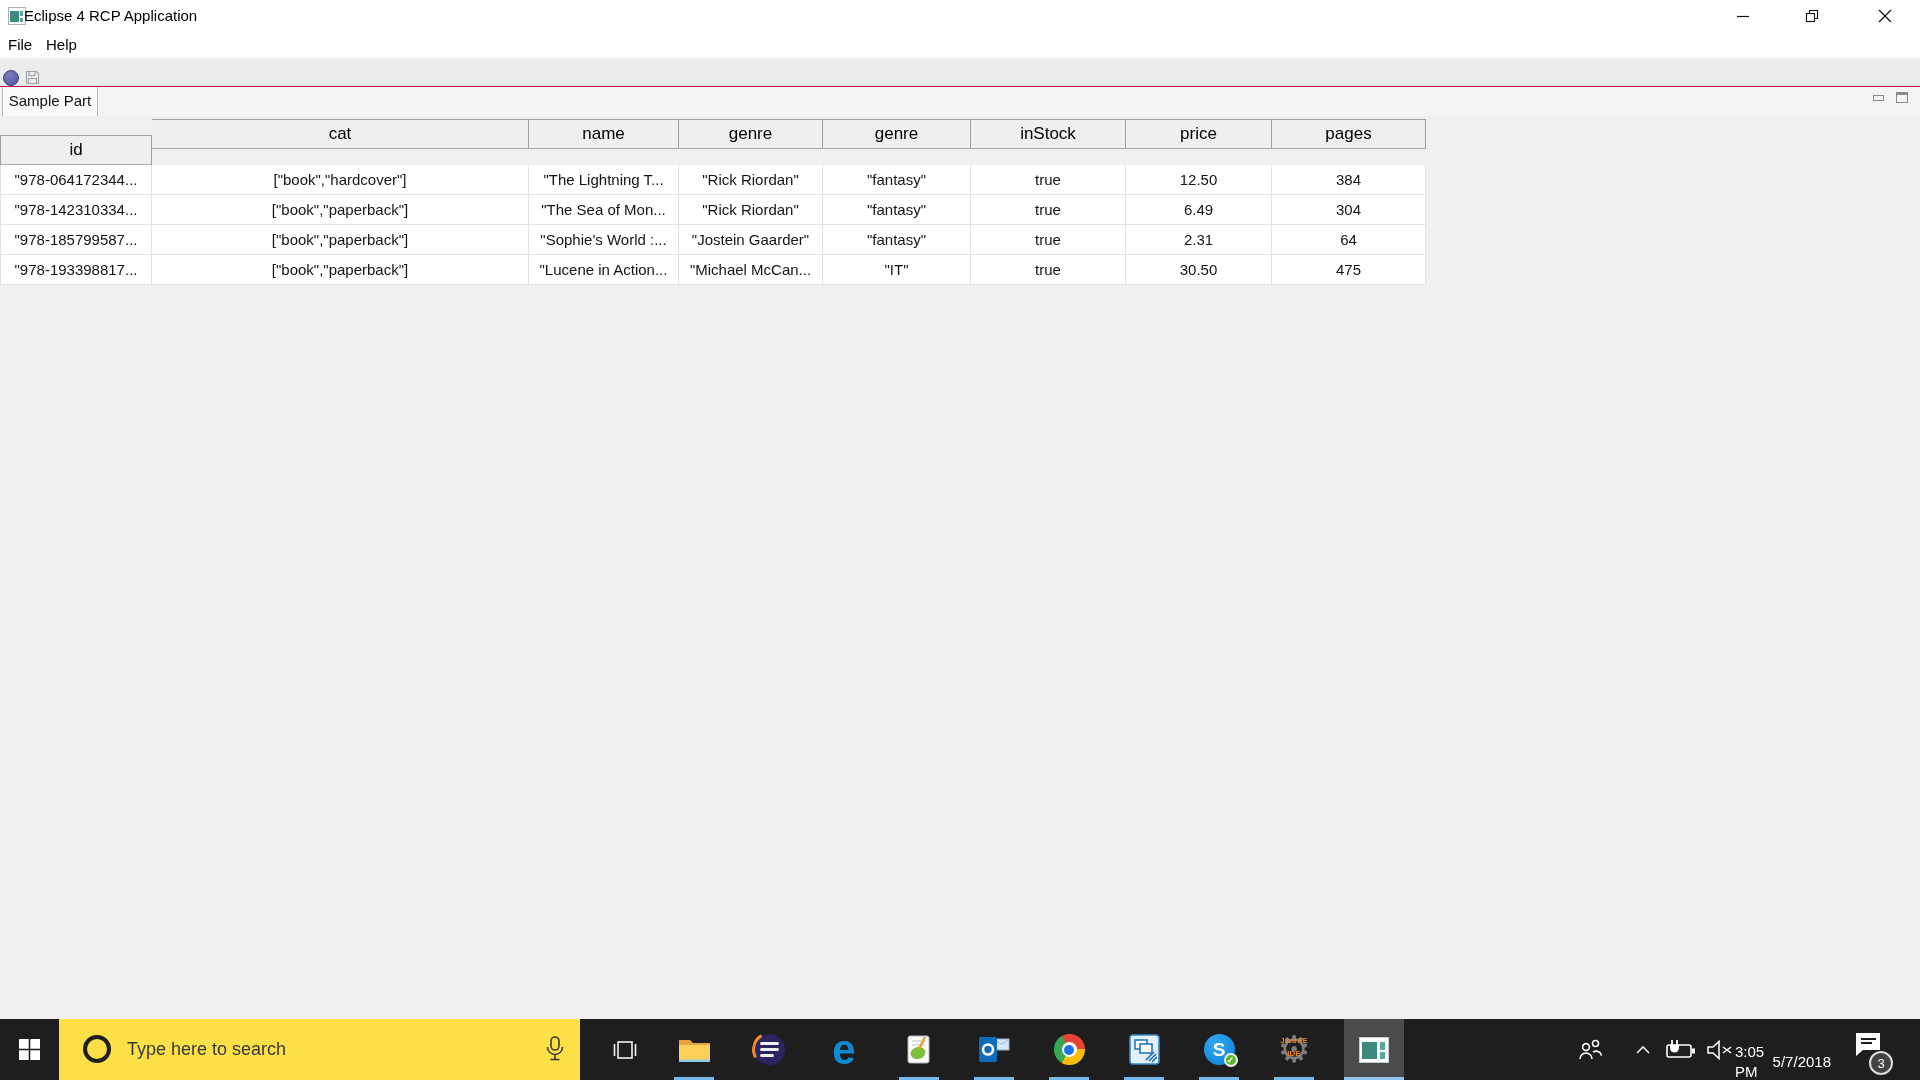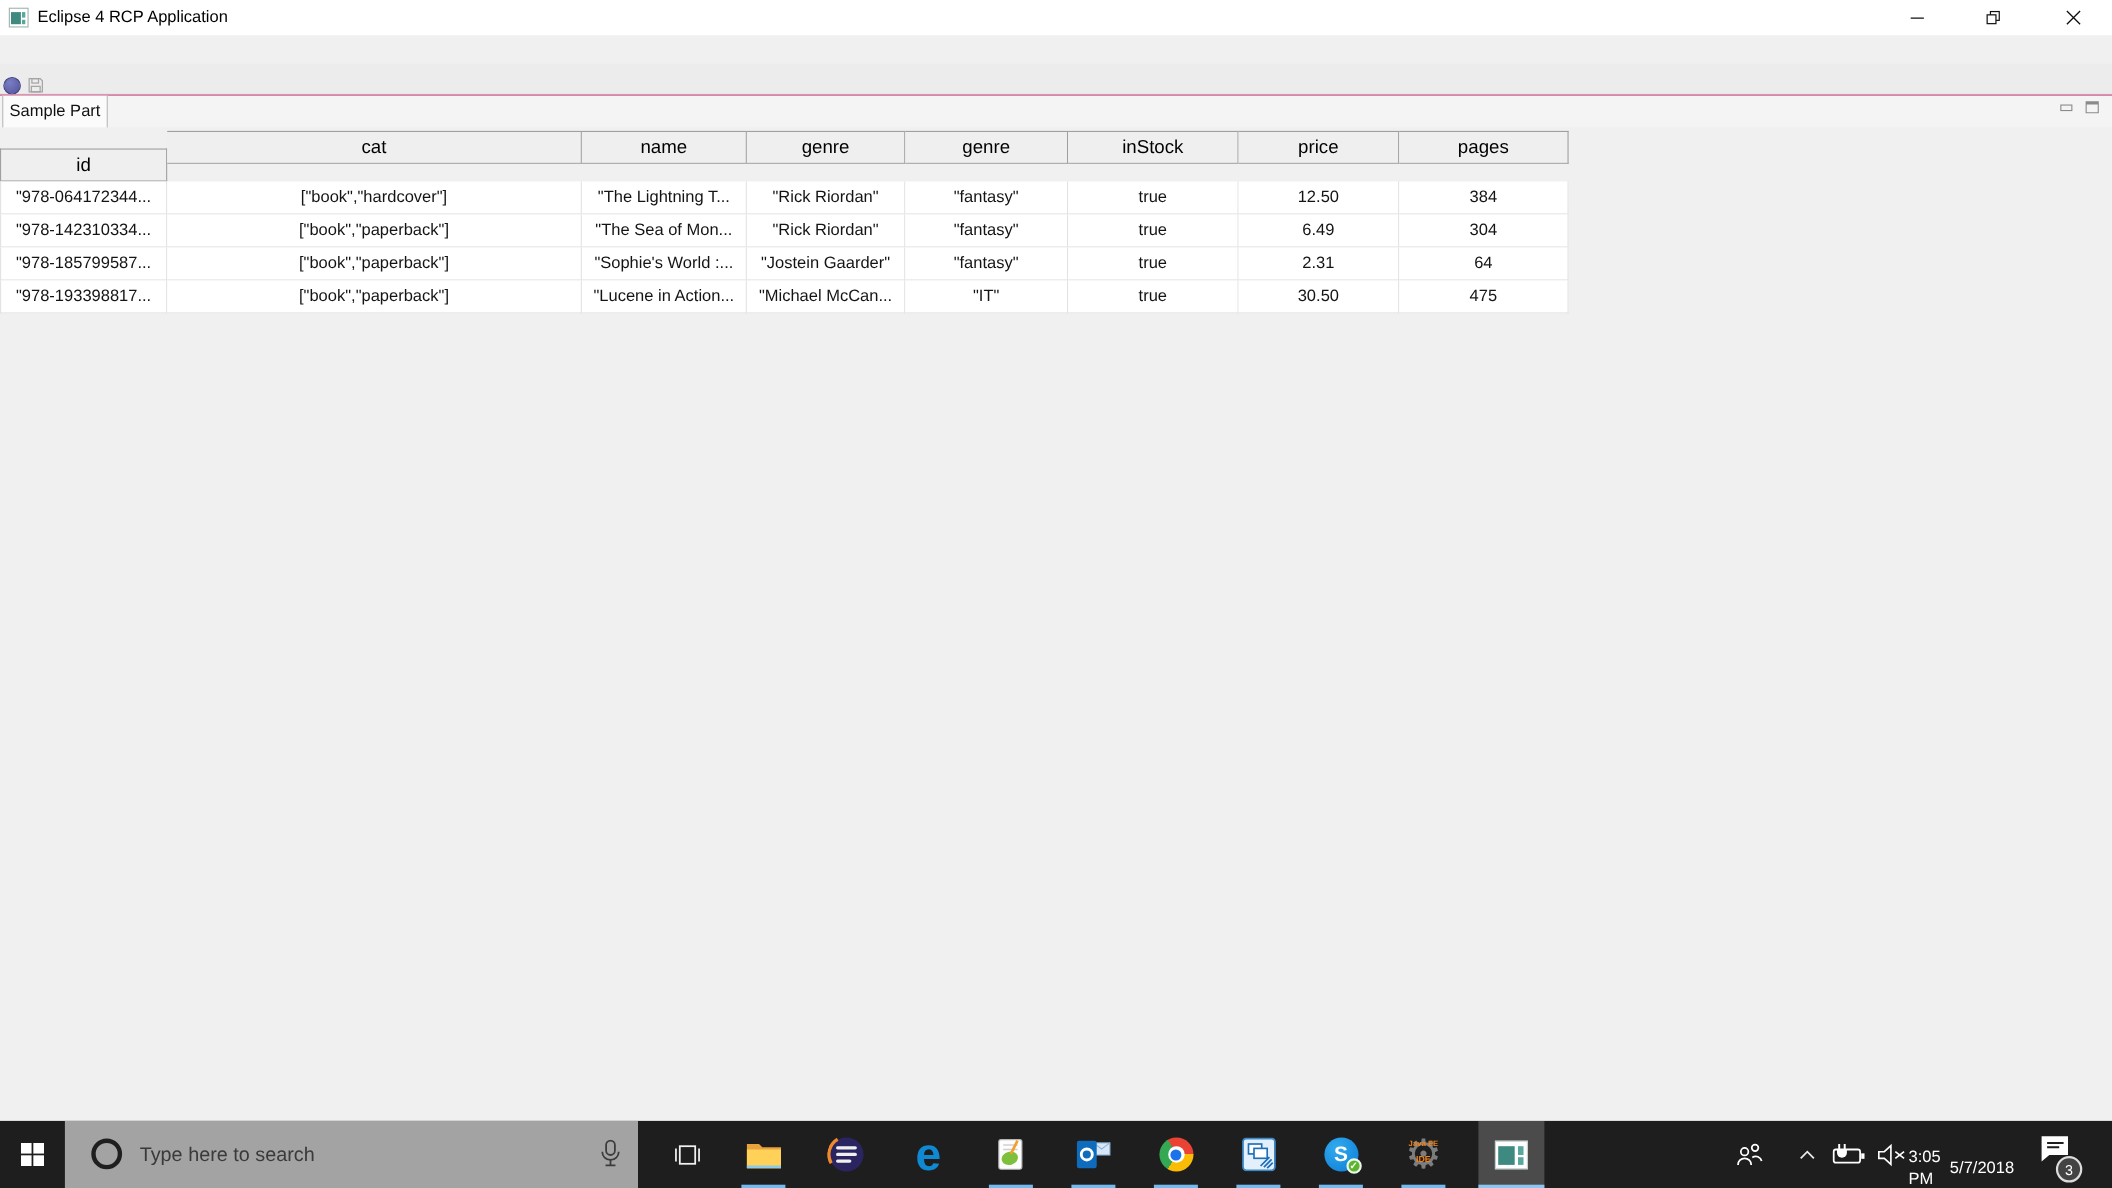"Eclipse 4 RCP Application" .title-text { left: 34px -> 24px }
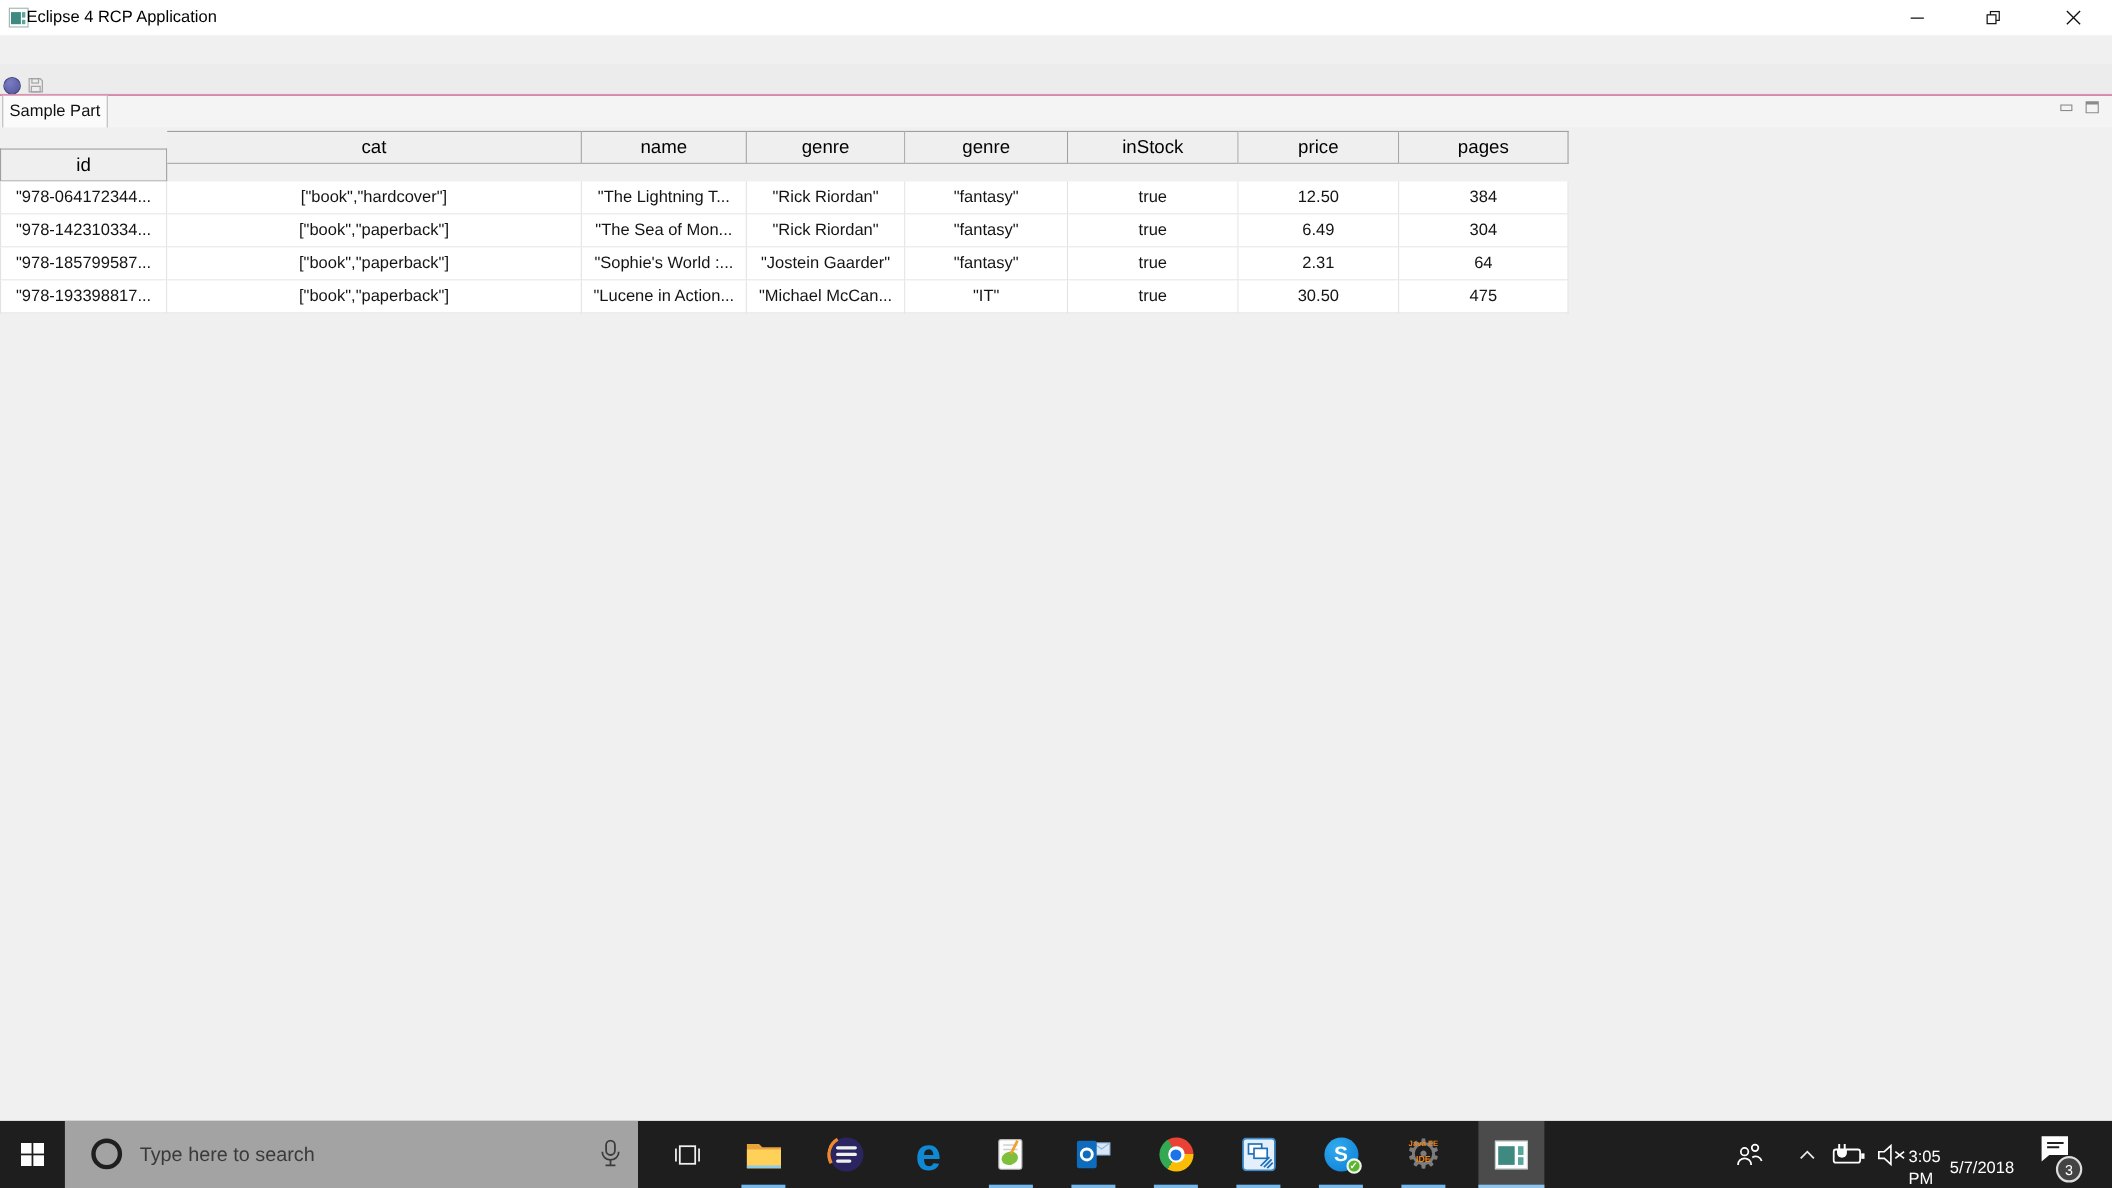"File" div.menubar { html: none -> <div> <div>File</div> <div>Help</div> </div> }
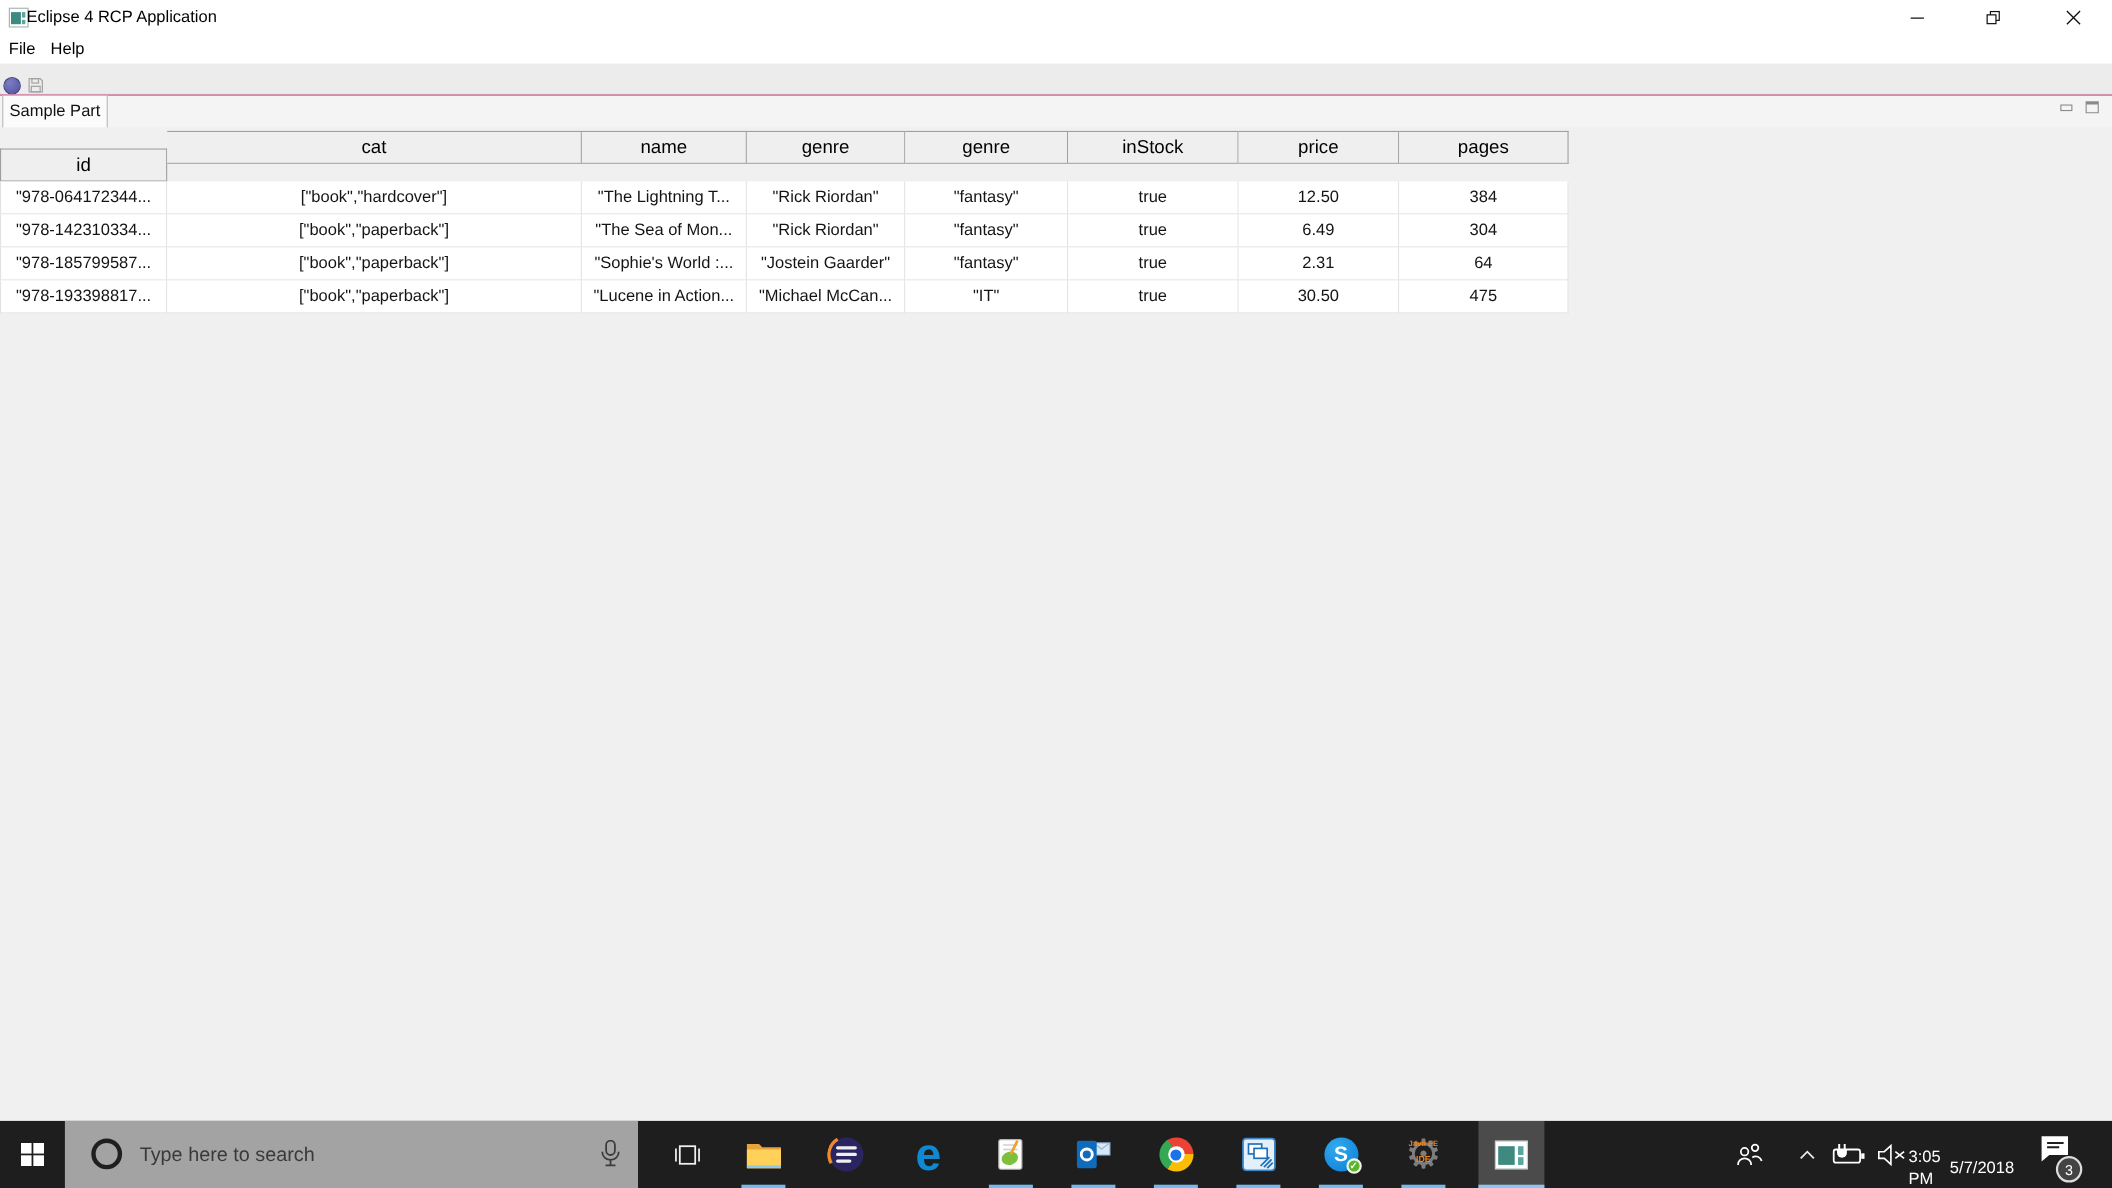"Type here to search" .searchbox { background: #a3a3a3 -> #fde047 }
